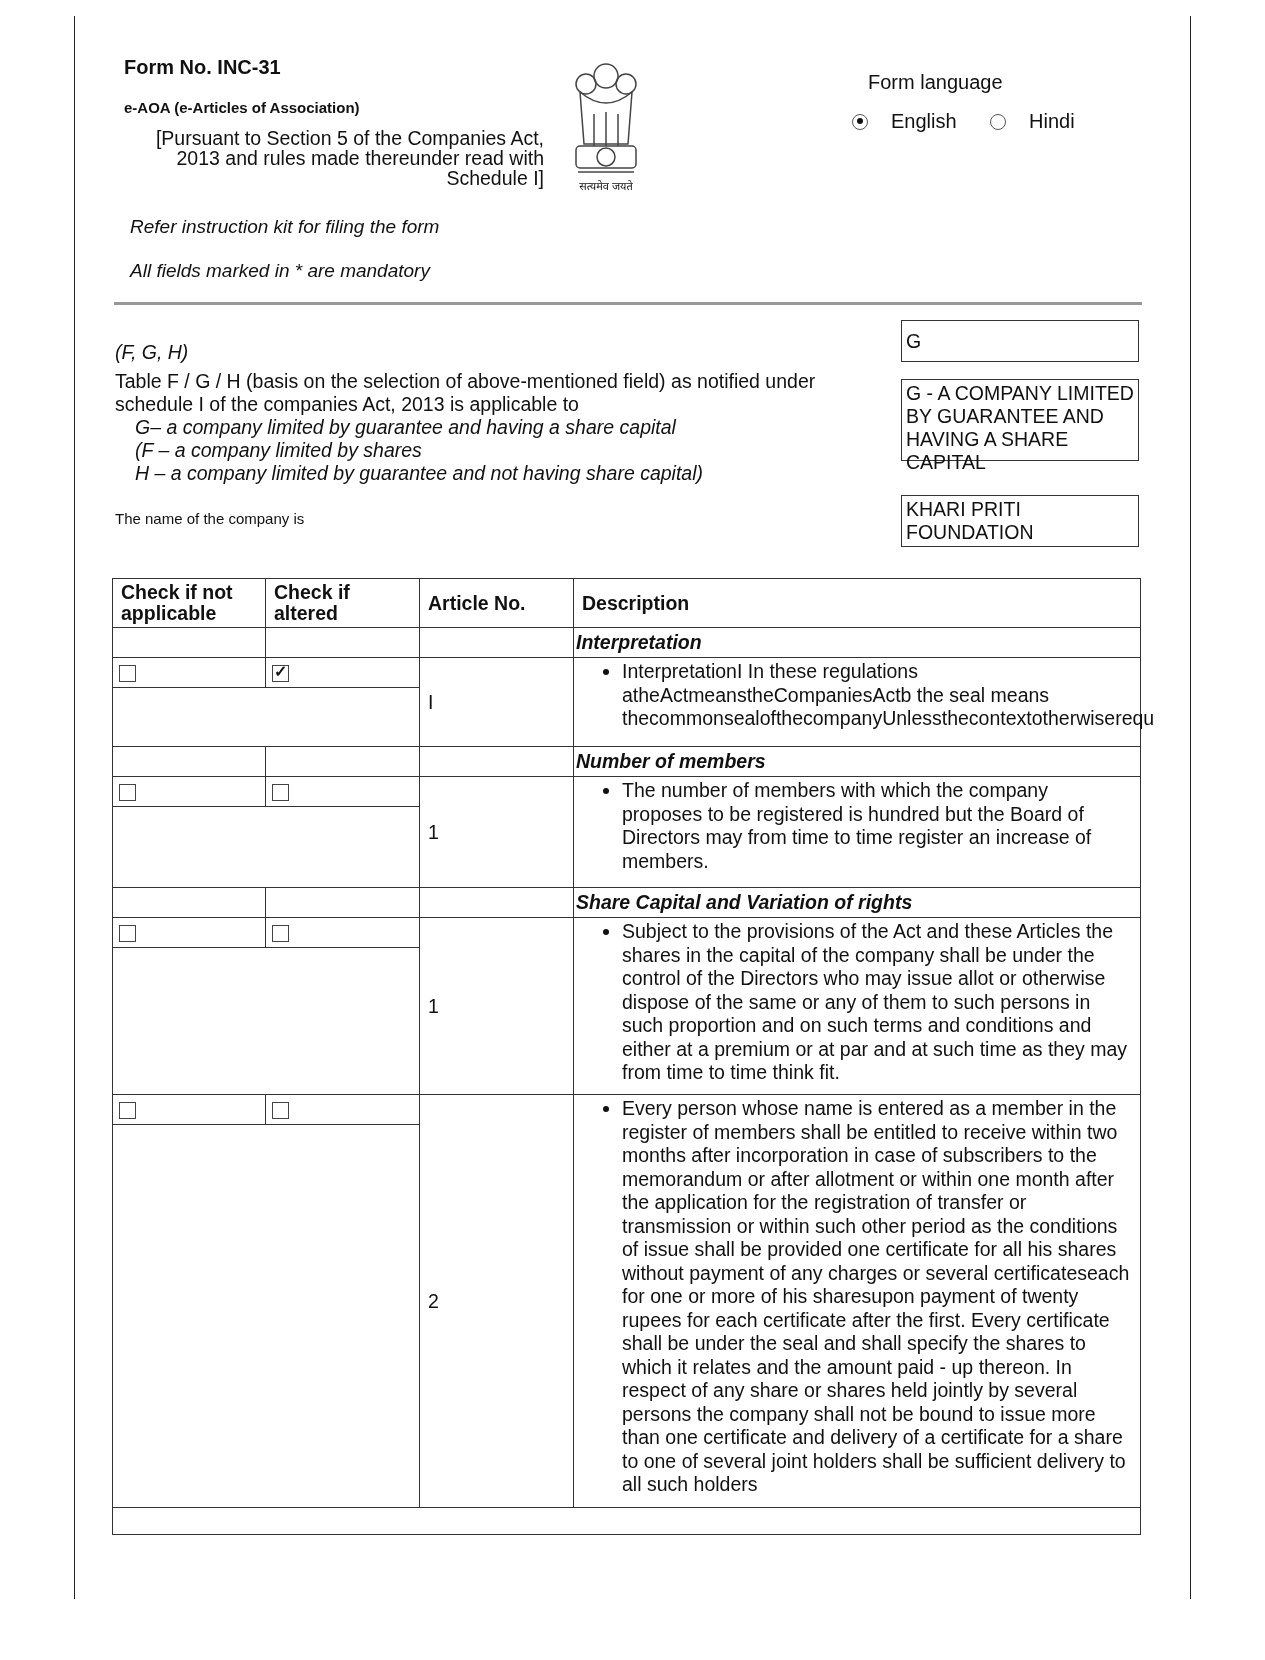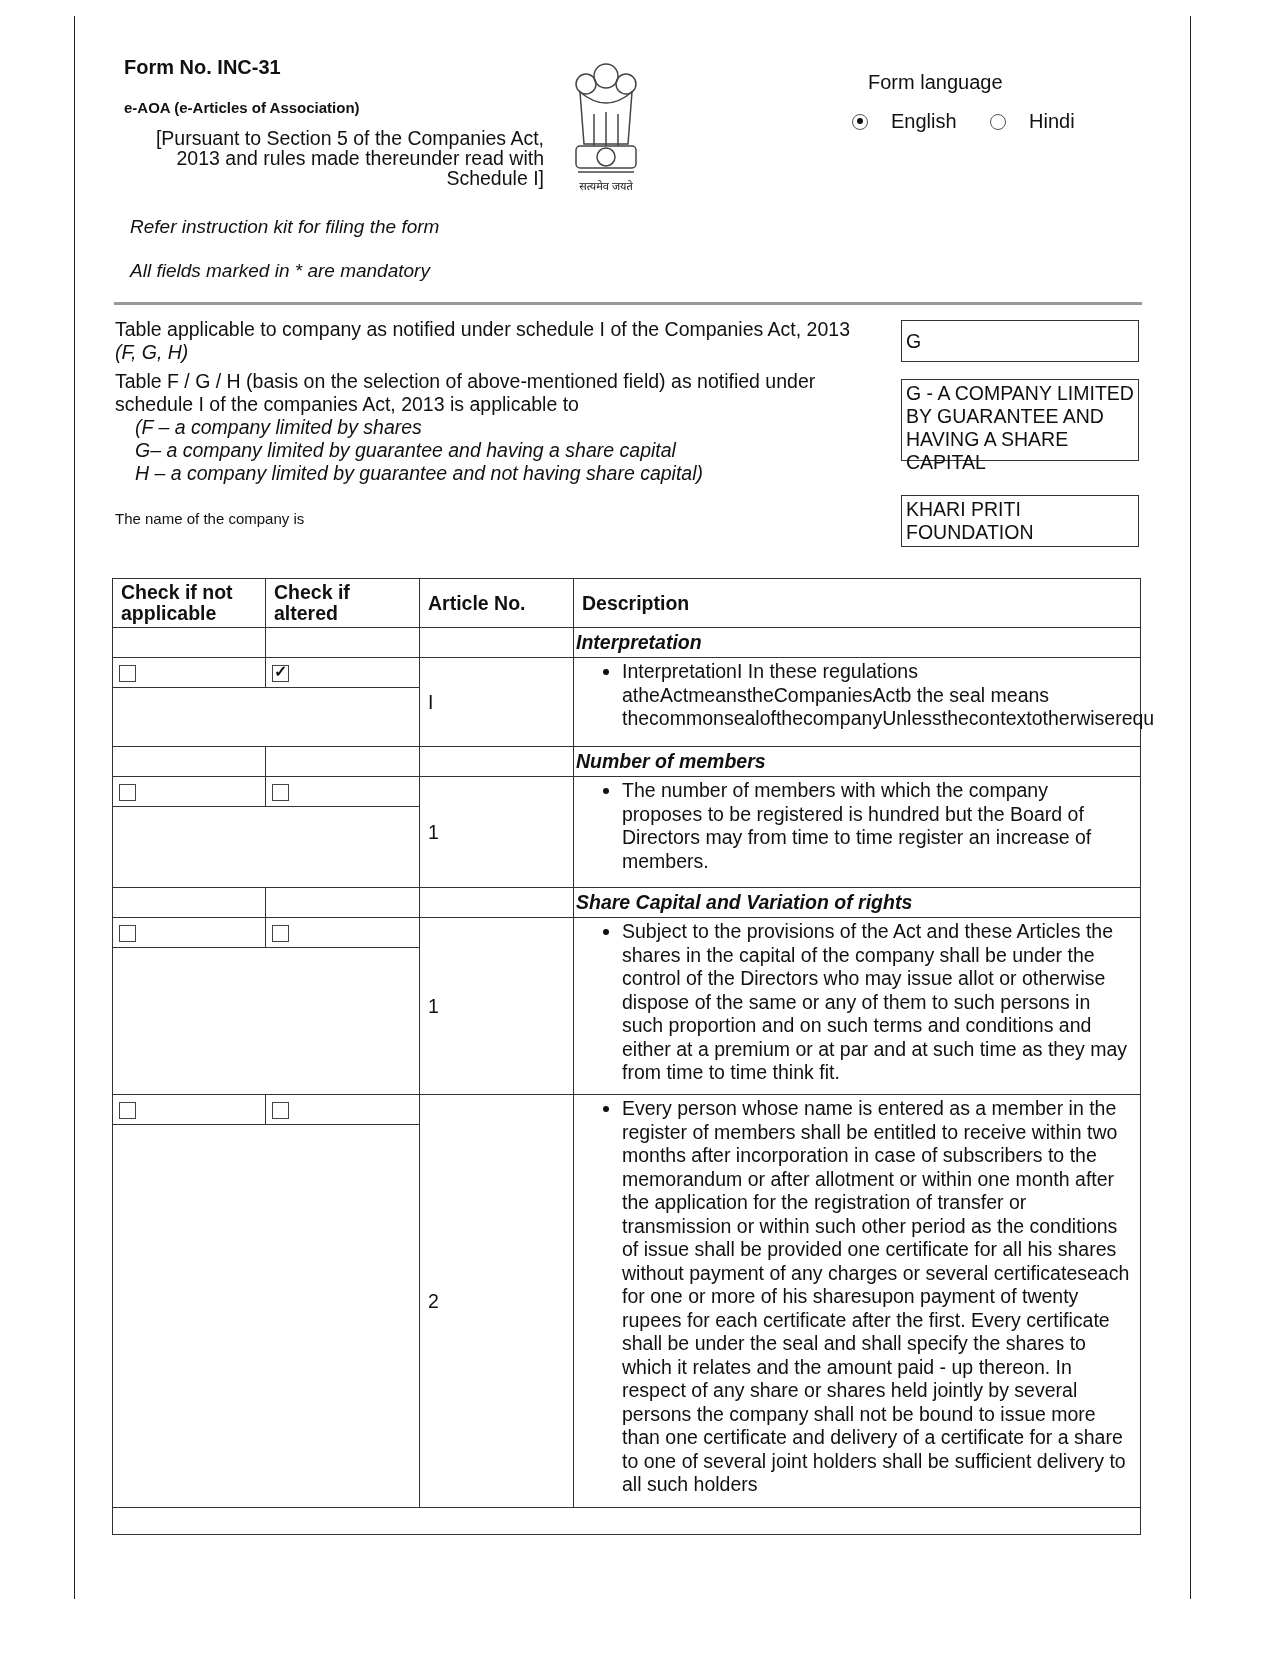"Table applicable to company as" span { html: <span>Table applicable to company as notified under schedule I of the Companies Act, 2013</span> -> none }
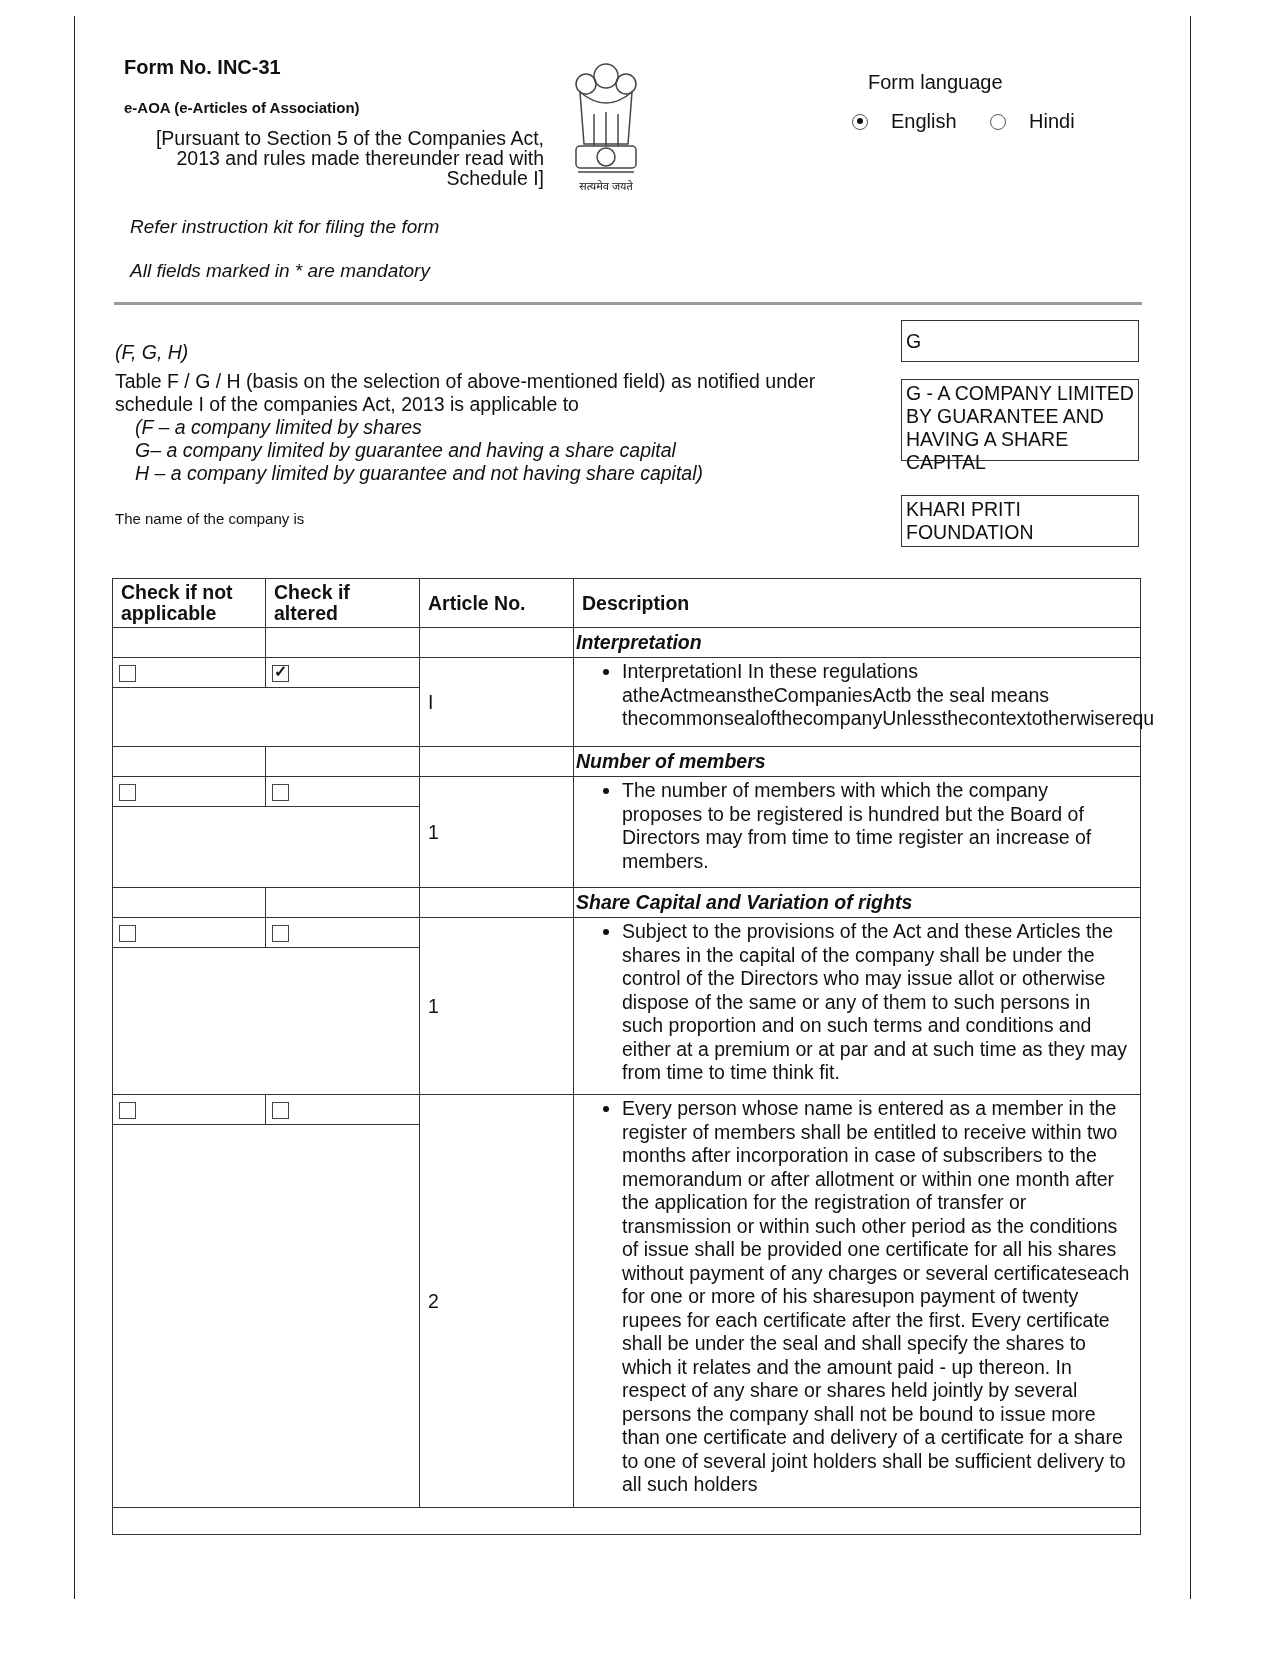"(F – a company limited" span.it { order: before "G– a company limited by" -> after "G– a company limited by" }
